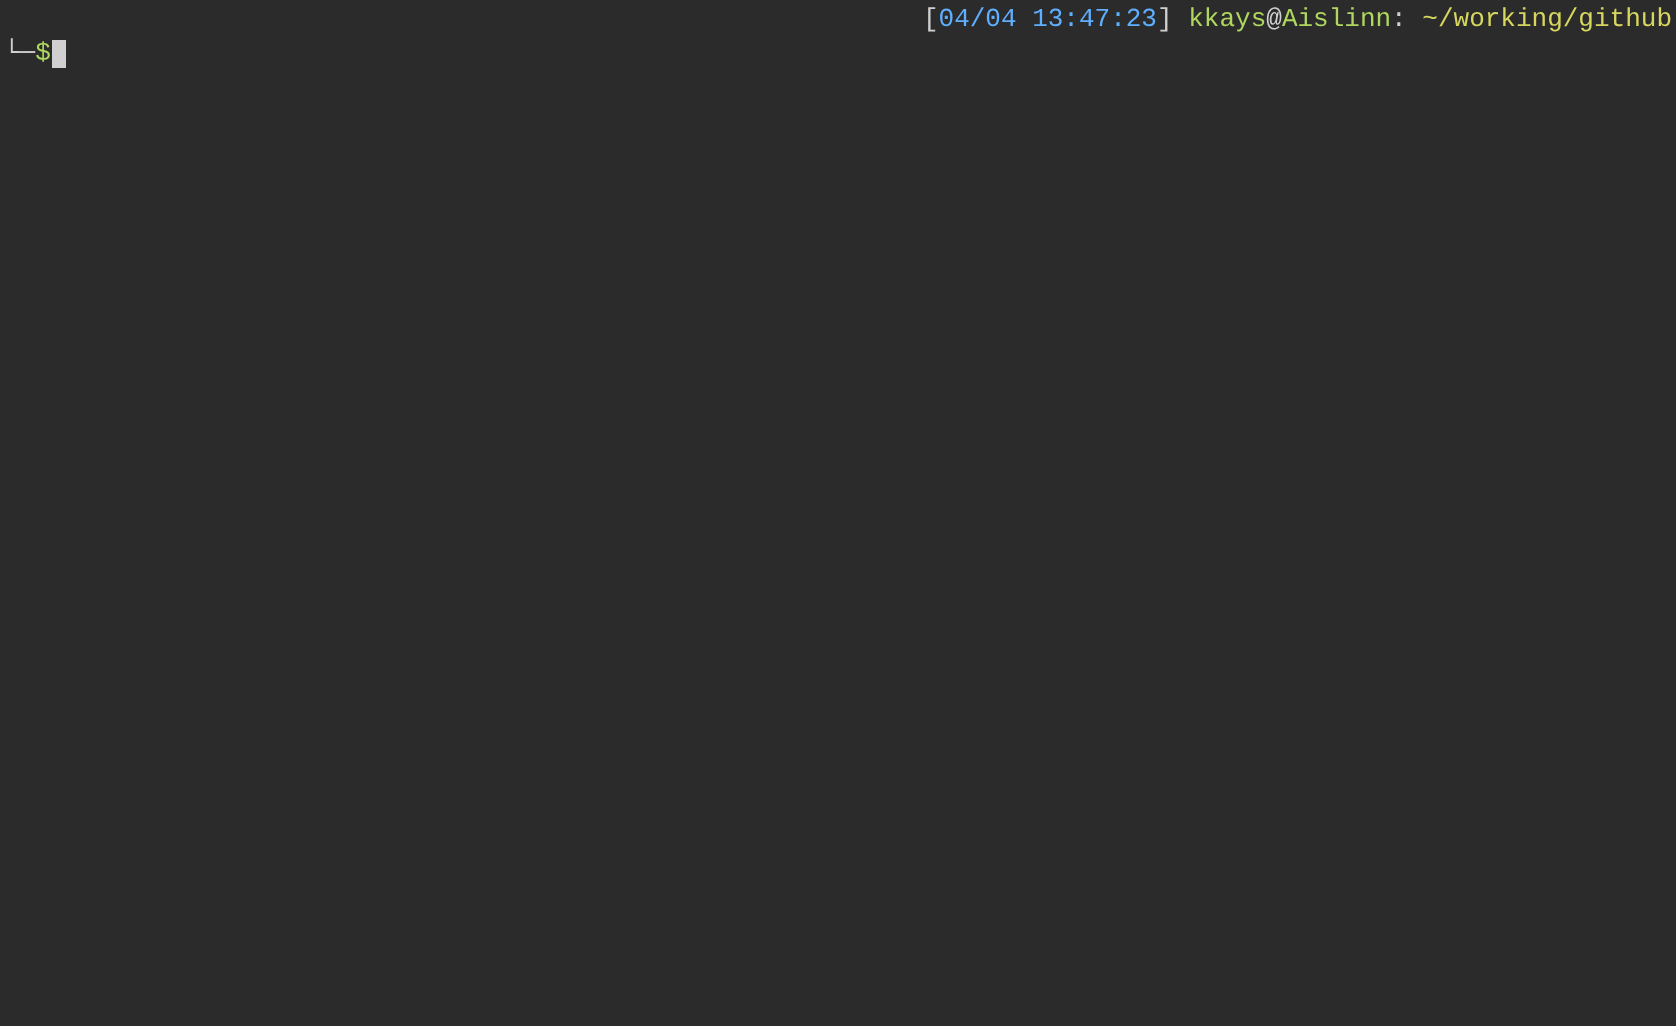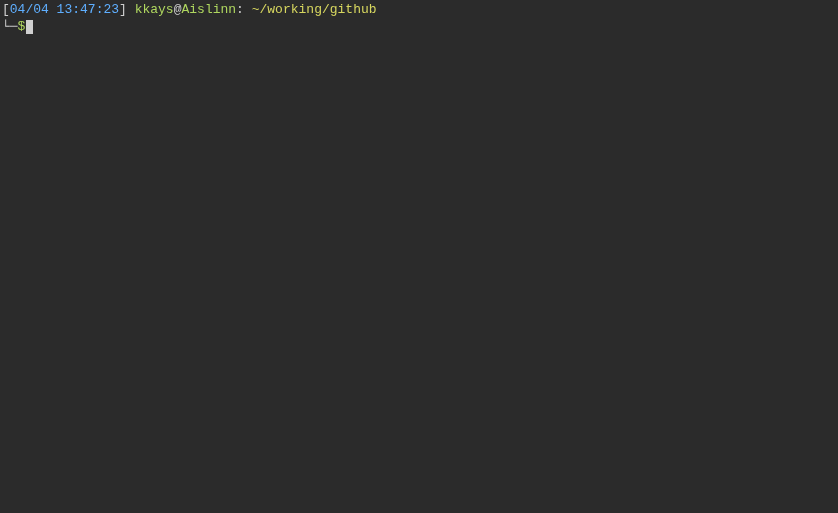"[04/04 13:47:23] kkays@Aislinn:" .prompt-line1 { text-align: none -> right }
